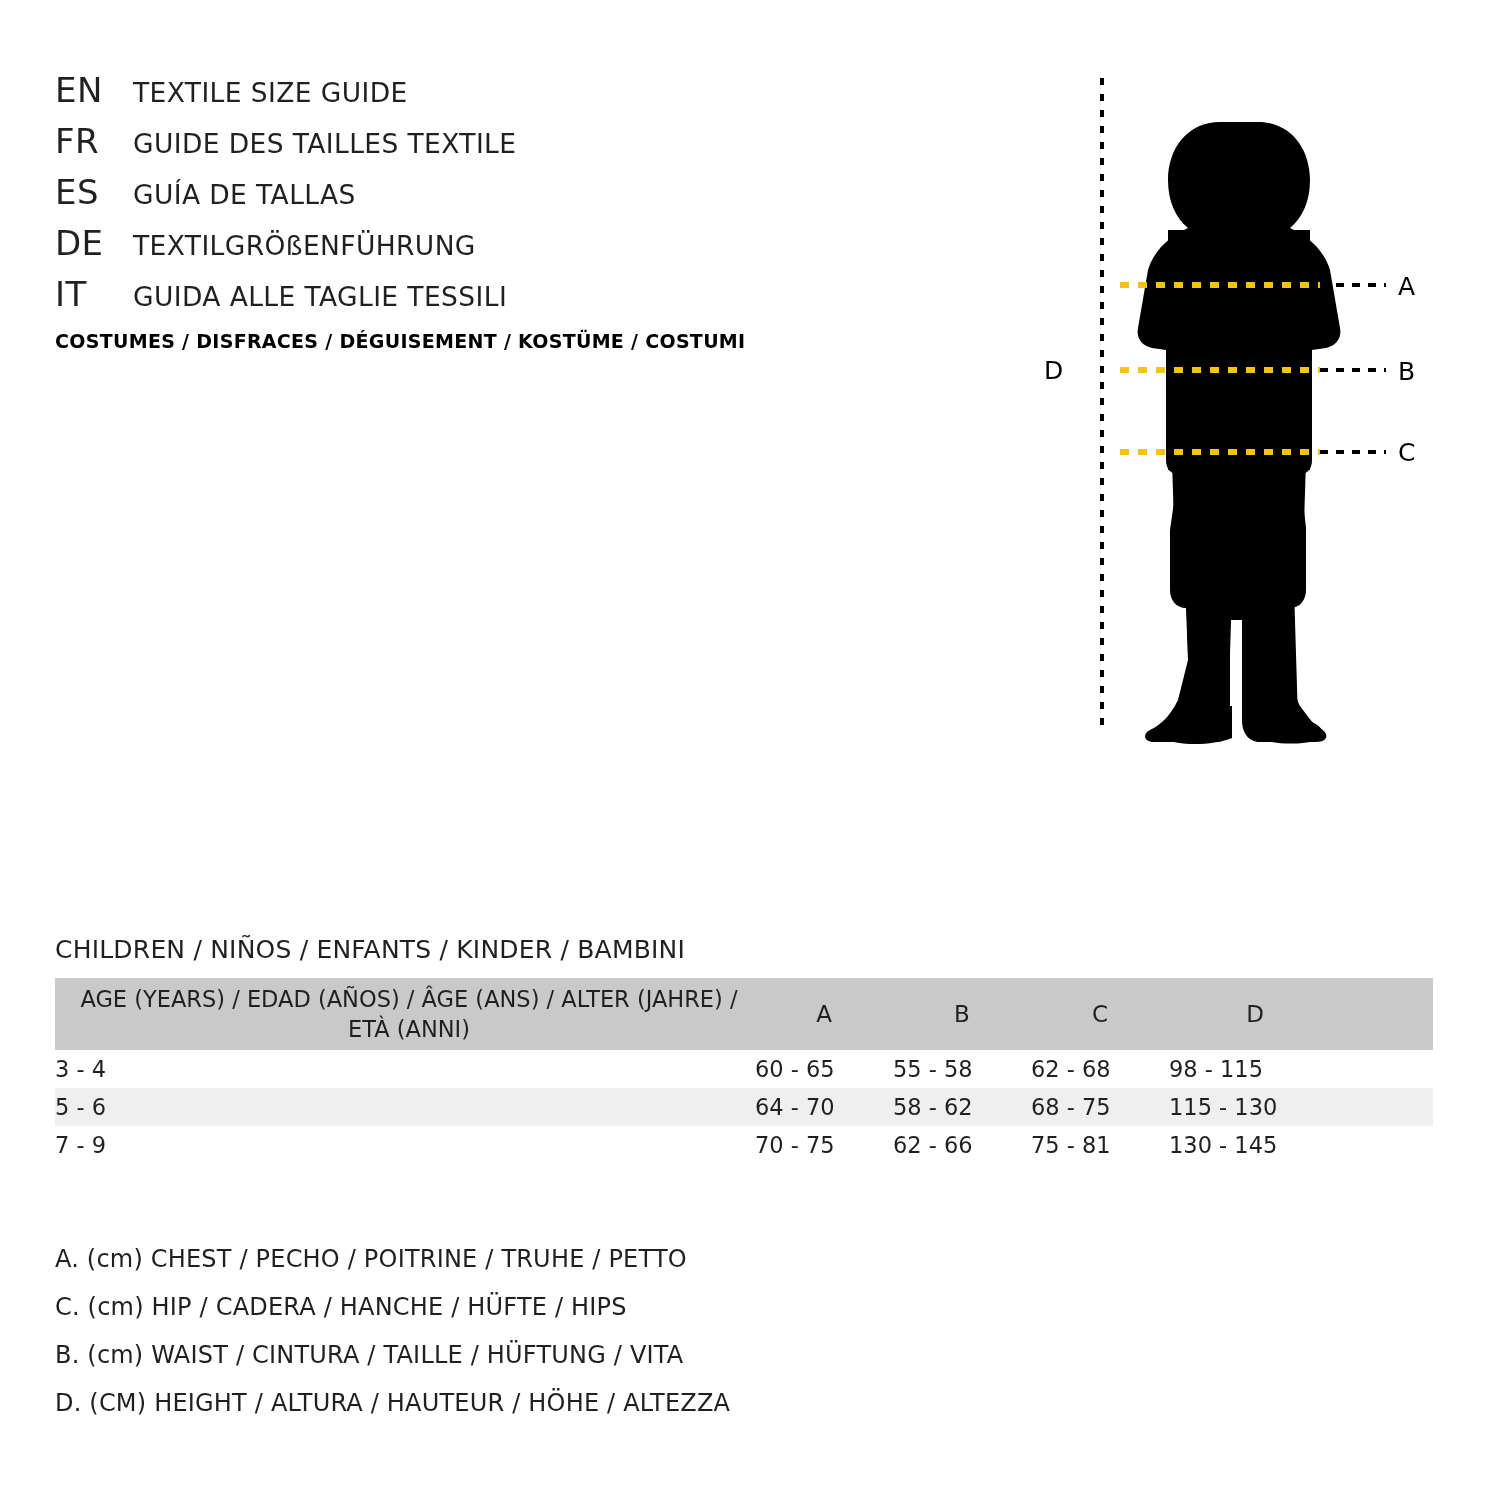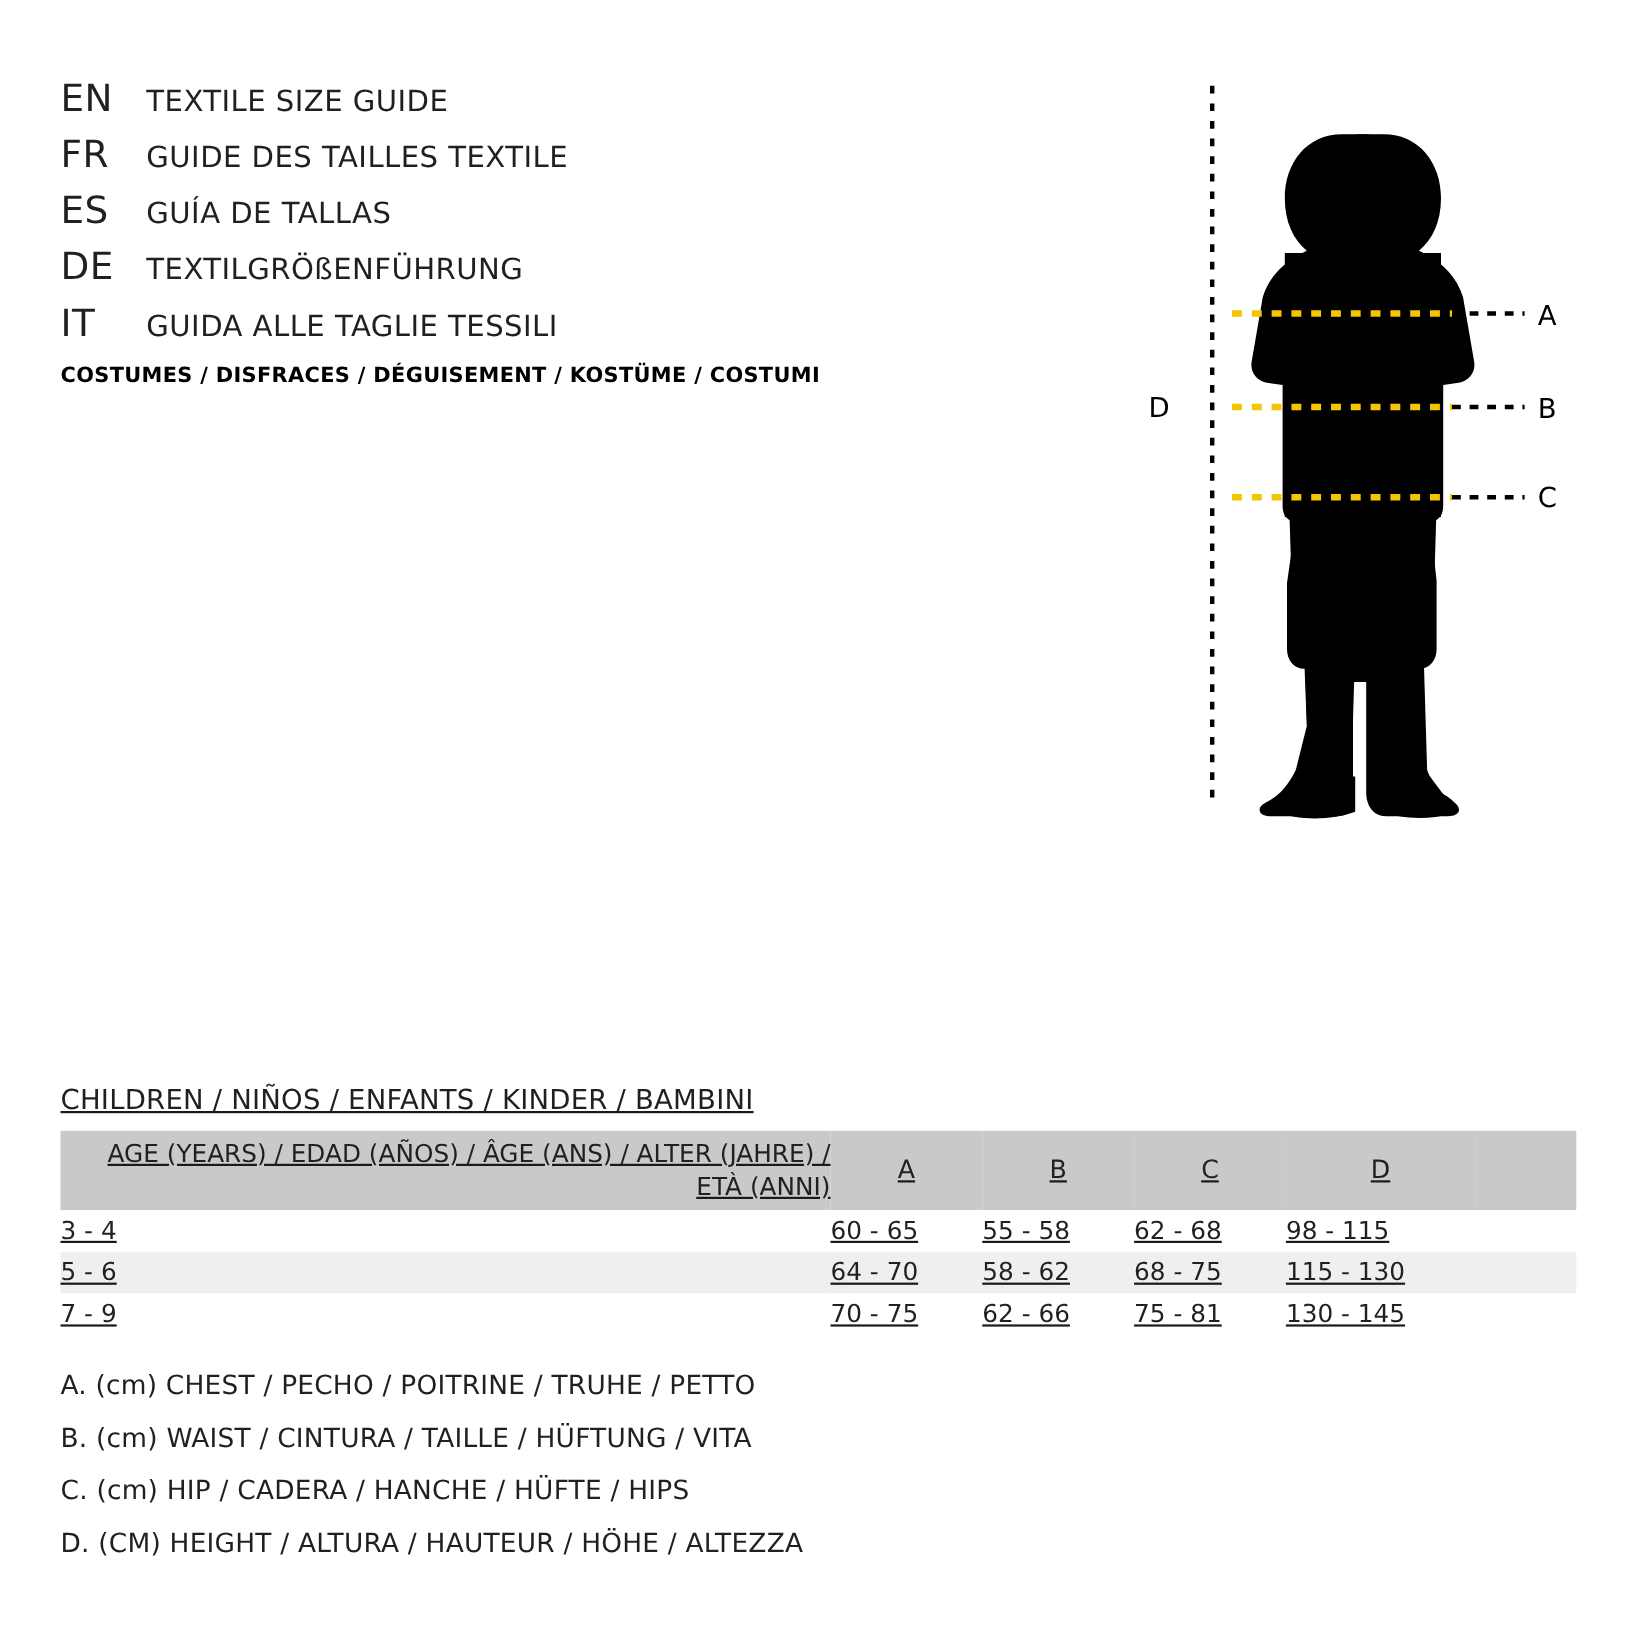"CHILDREN / NIÑOS / ENFANTS" .table-section { text-decoration: underline -> none; top: 985px -> 935px }
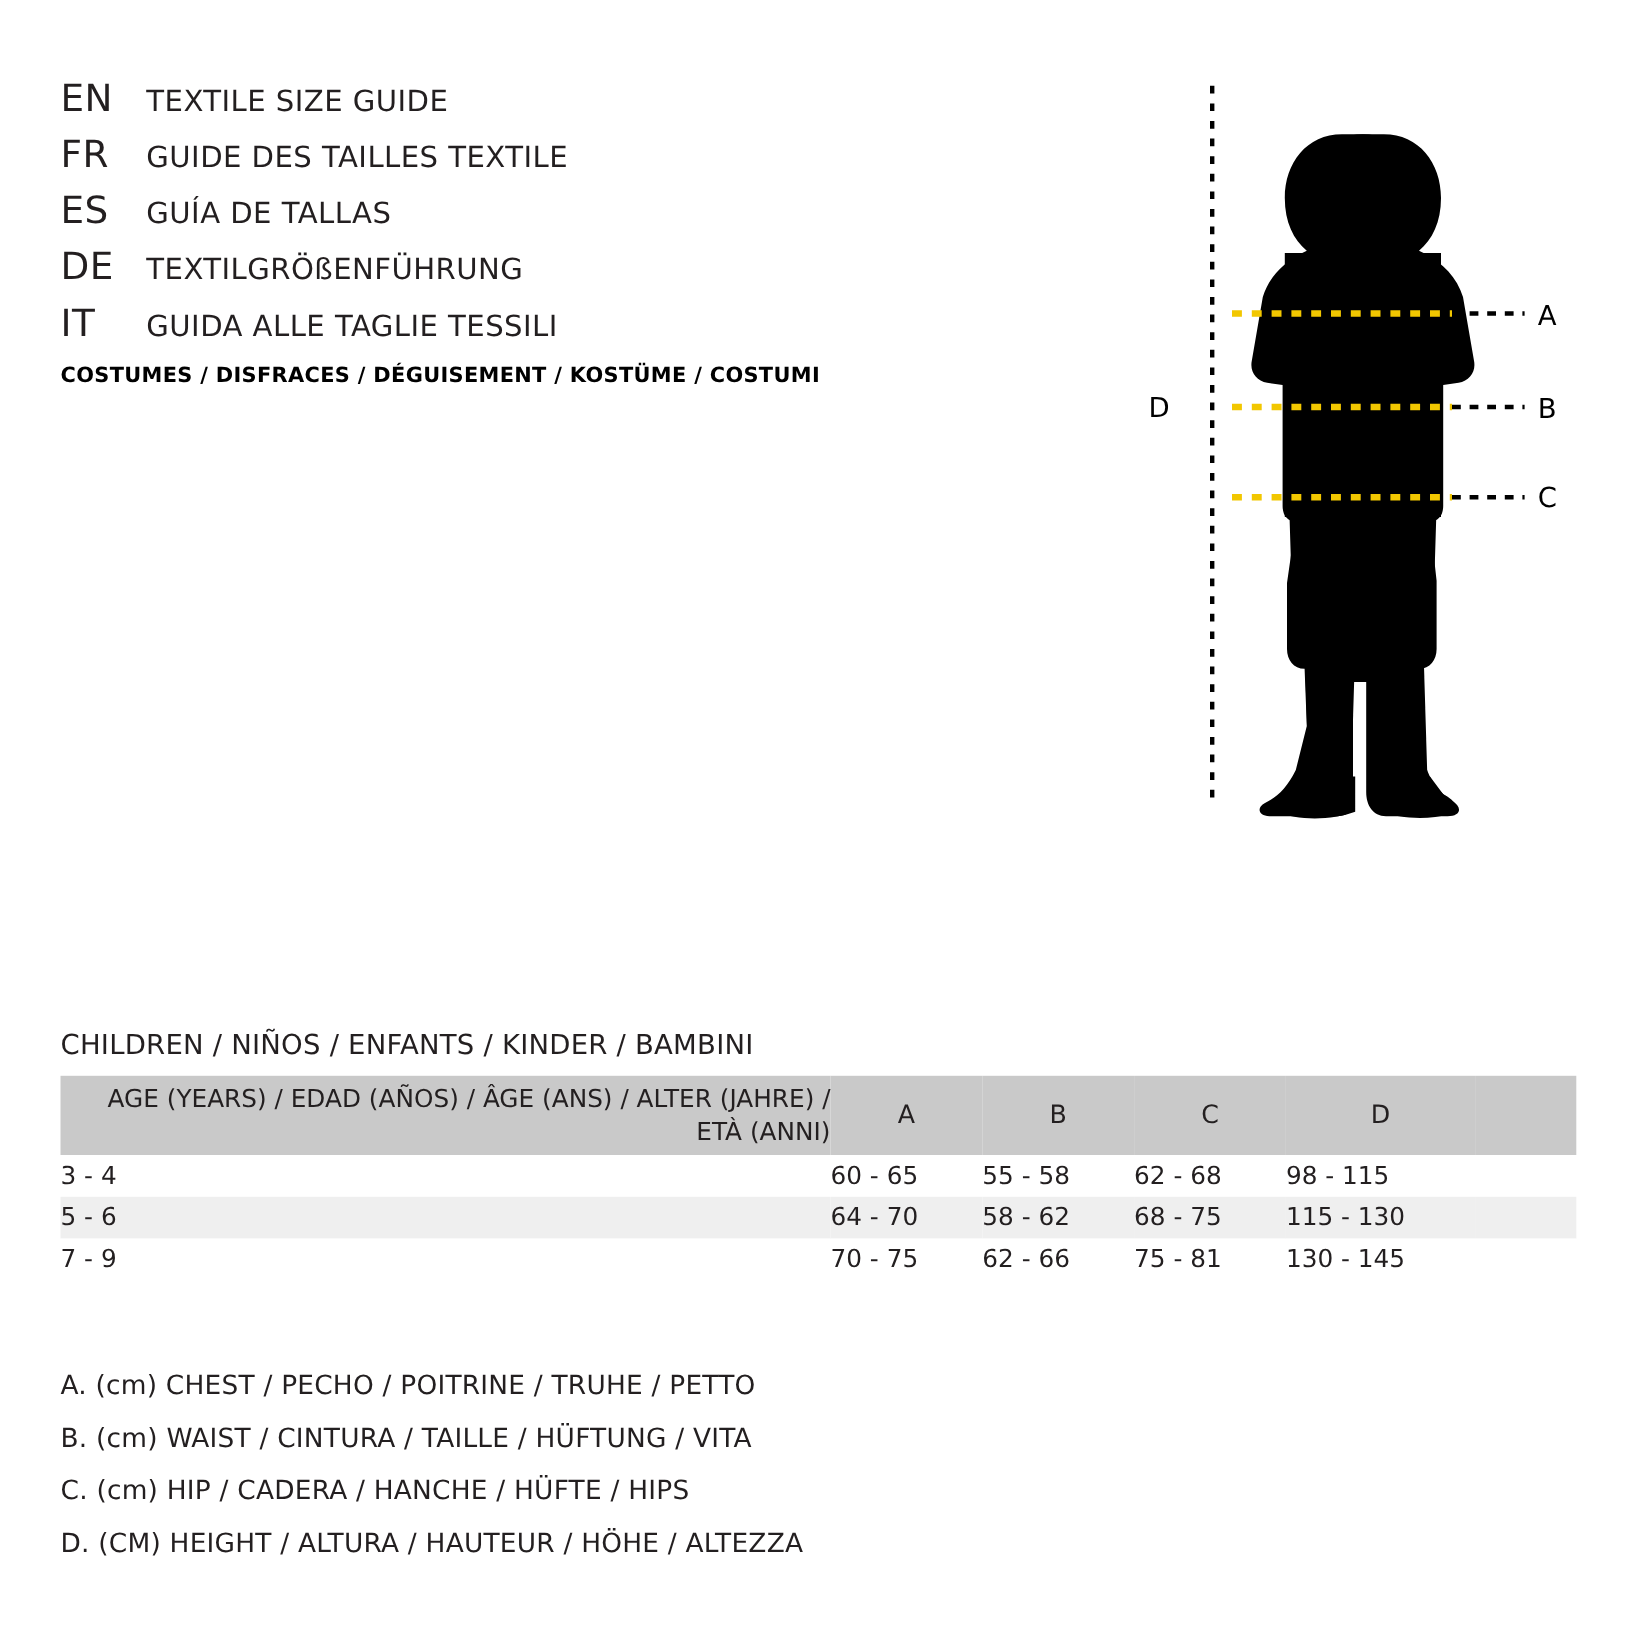"AGE (YEARS) / EDAD (AÑOS)" .hdr-label { text-align: right -> center }
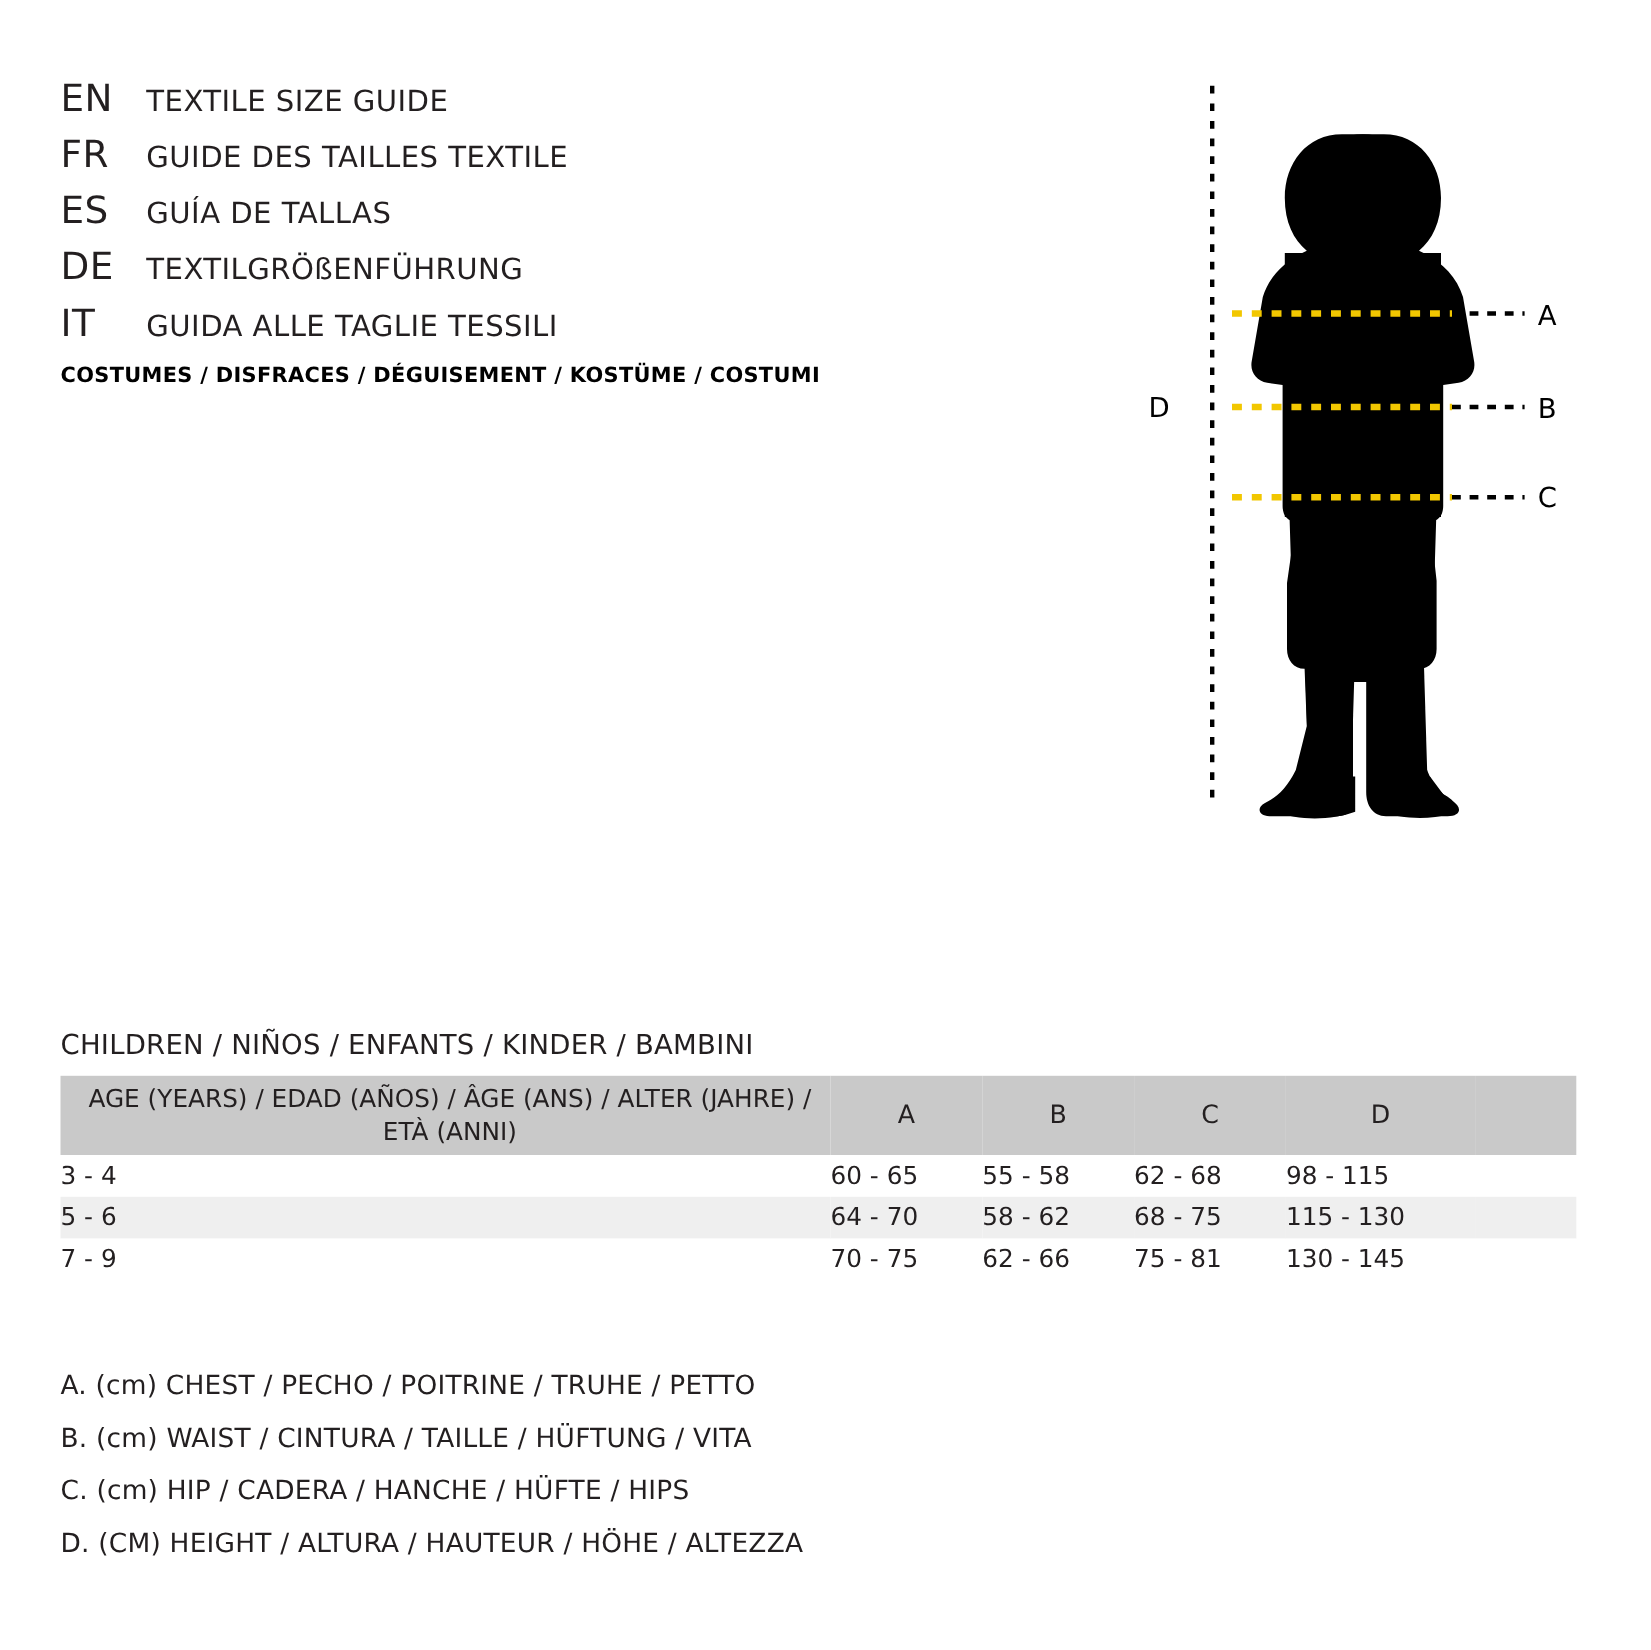"B. (cm) WAIST / CINTURA" div.legend-line { order: before "C. (cm) HIP / CADERA" -> after "C. (cm) HIP / CADERA" }
